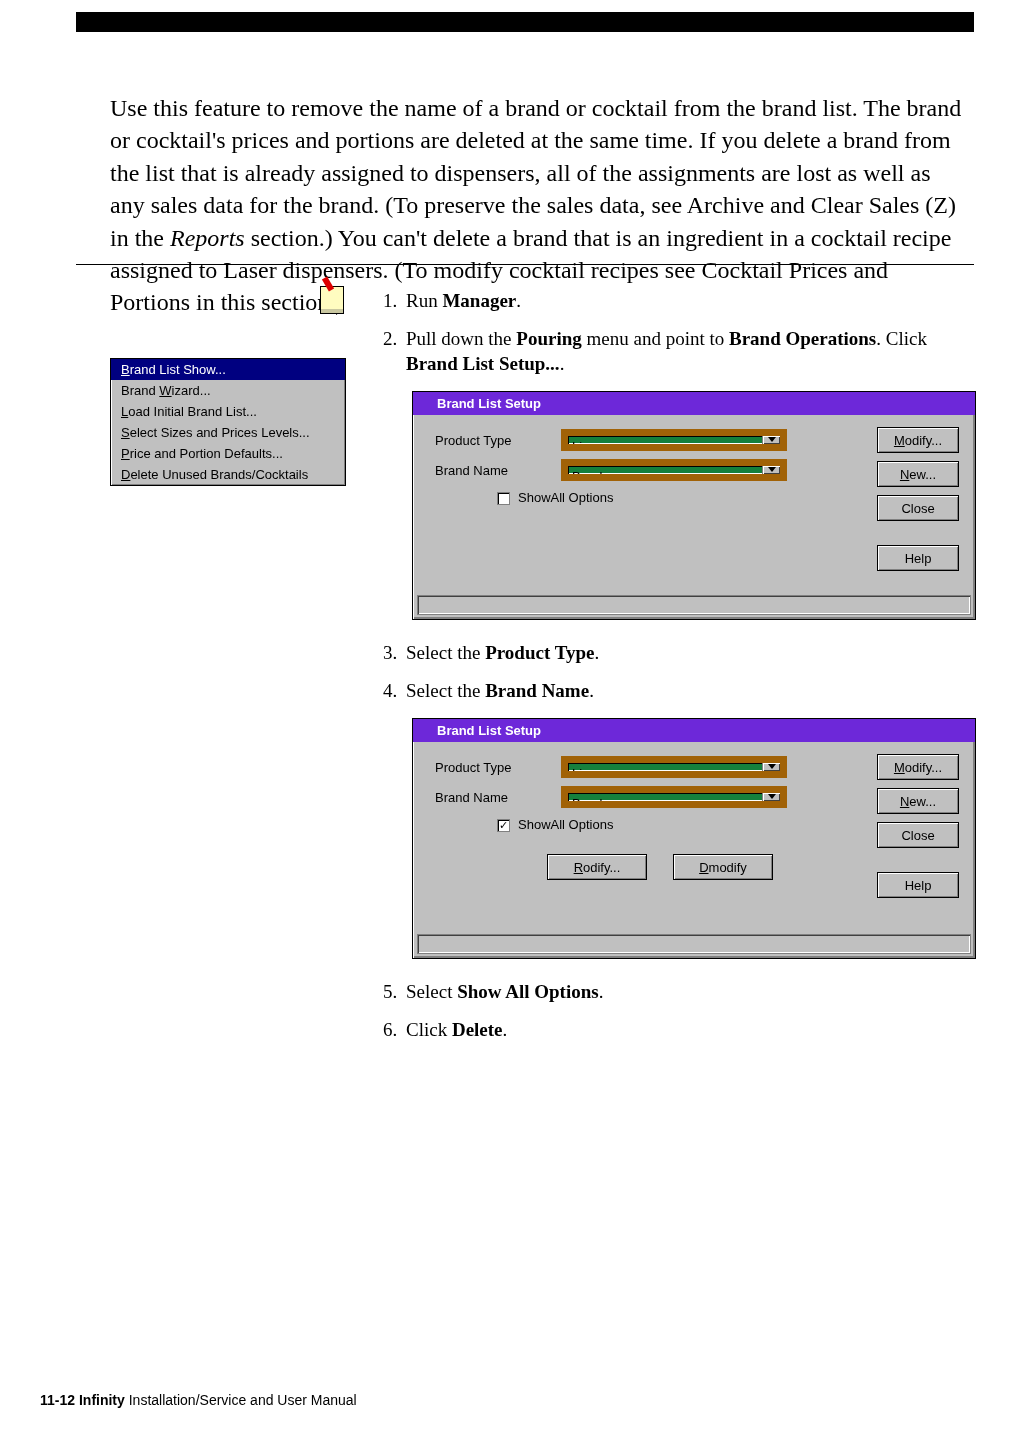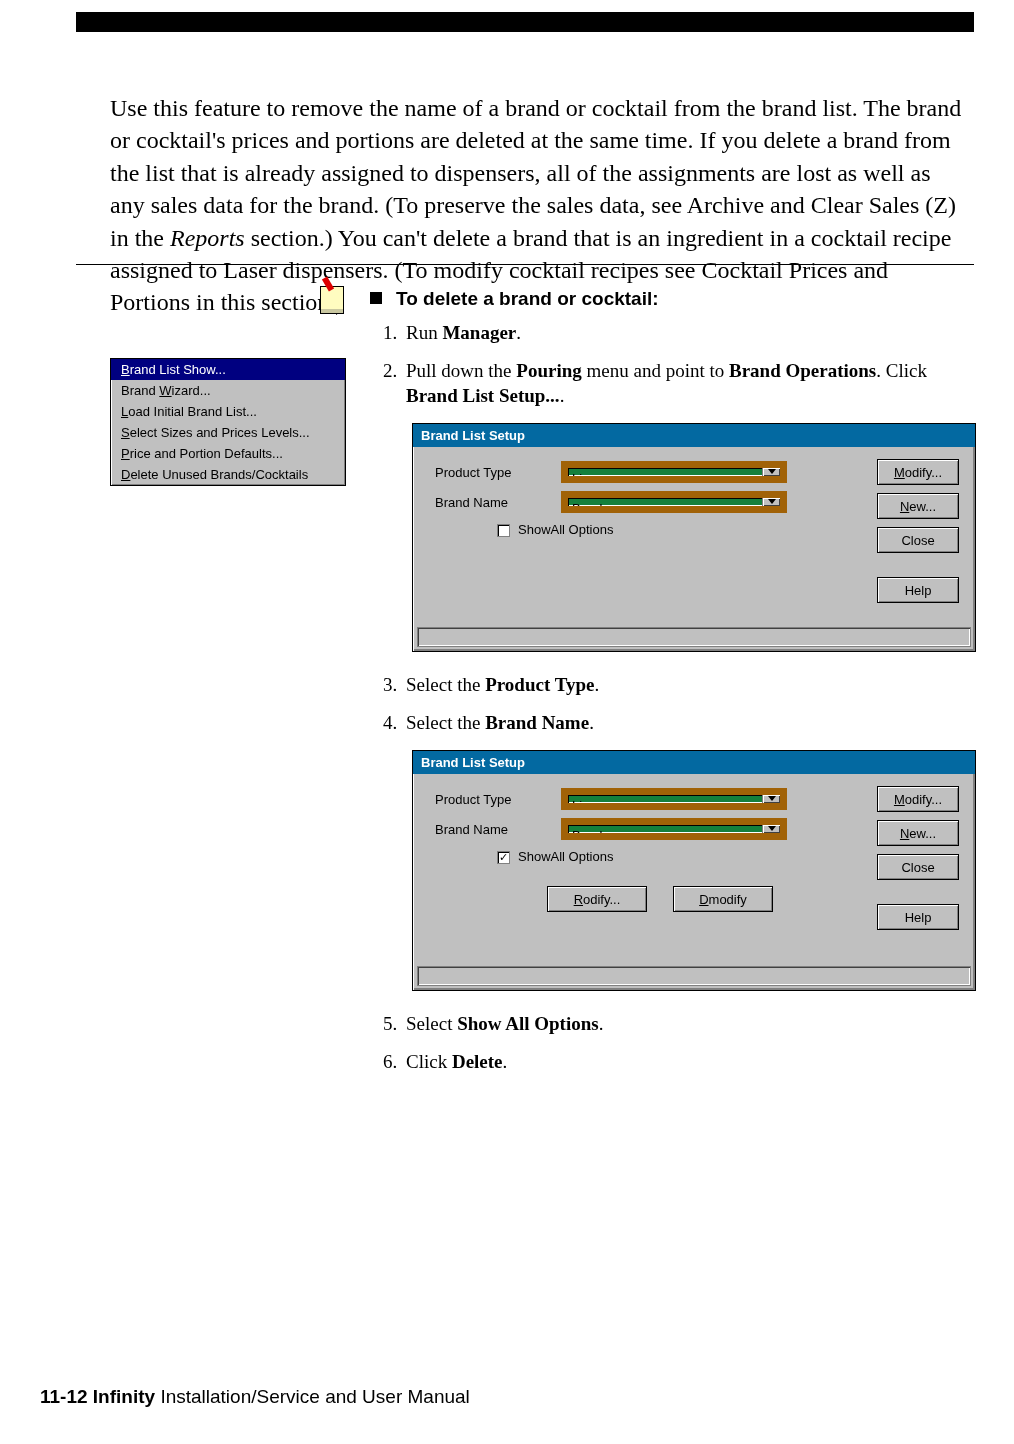"To delete a brand or" div.proc-title { html: <div><span></span><span>To delete a brand or cocktail:</span></div> -> none }
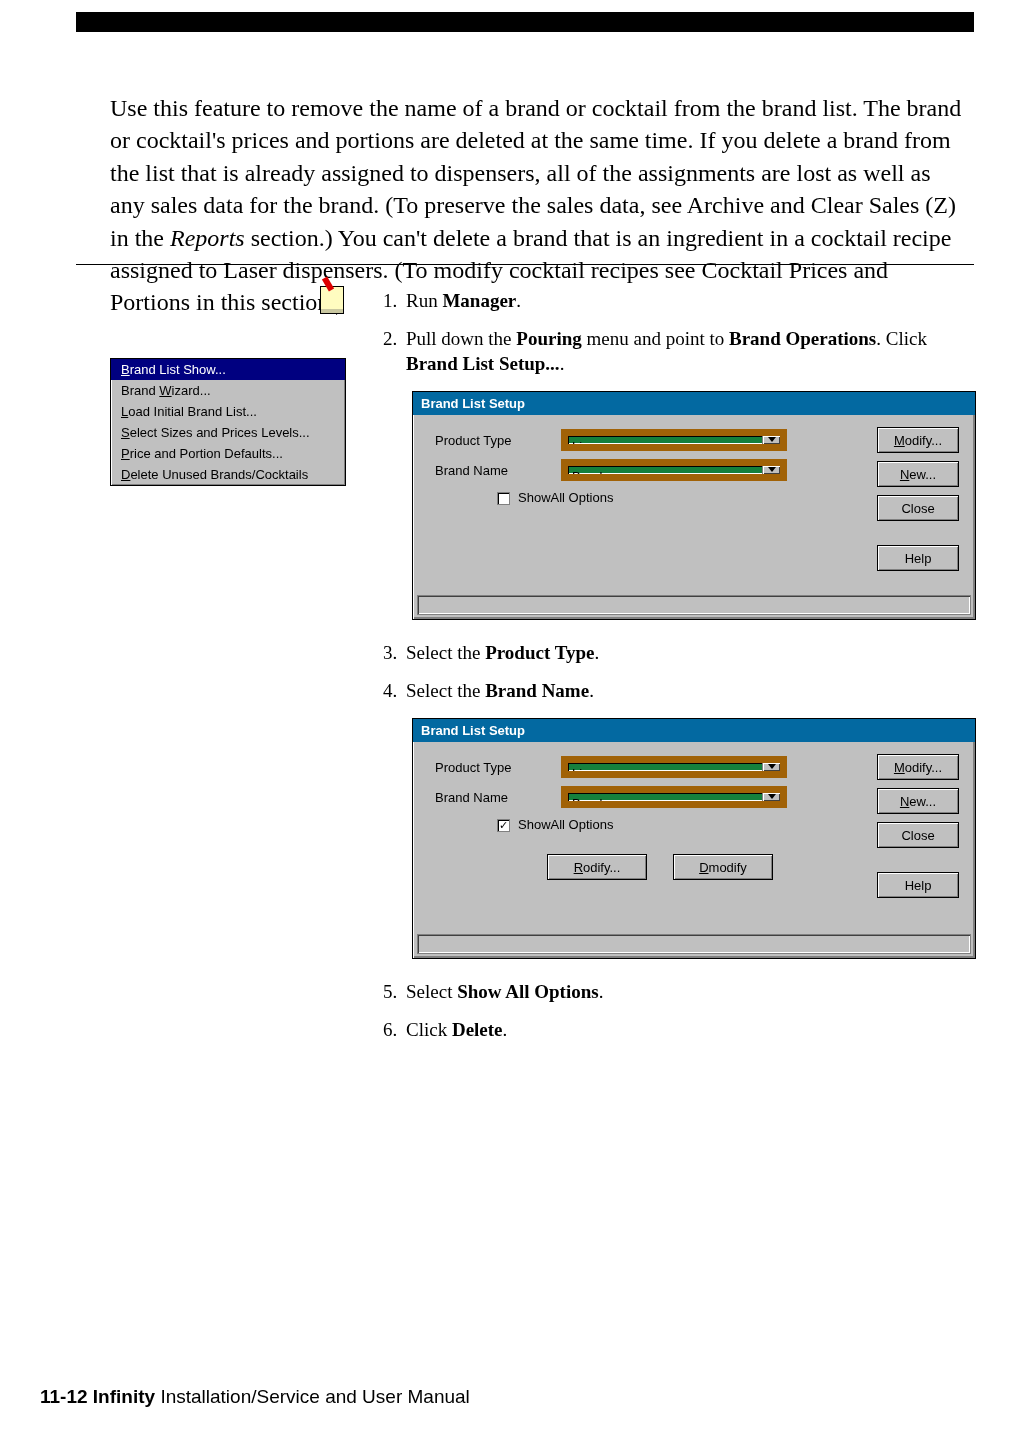"Brand List Setup" .dialog .titlebar { background: #0369a1 -> #6d28d9; padding: 3px 8px -> 3px 24px }
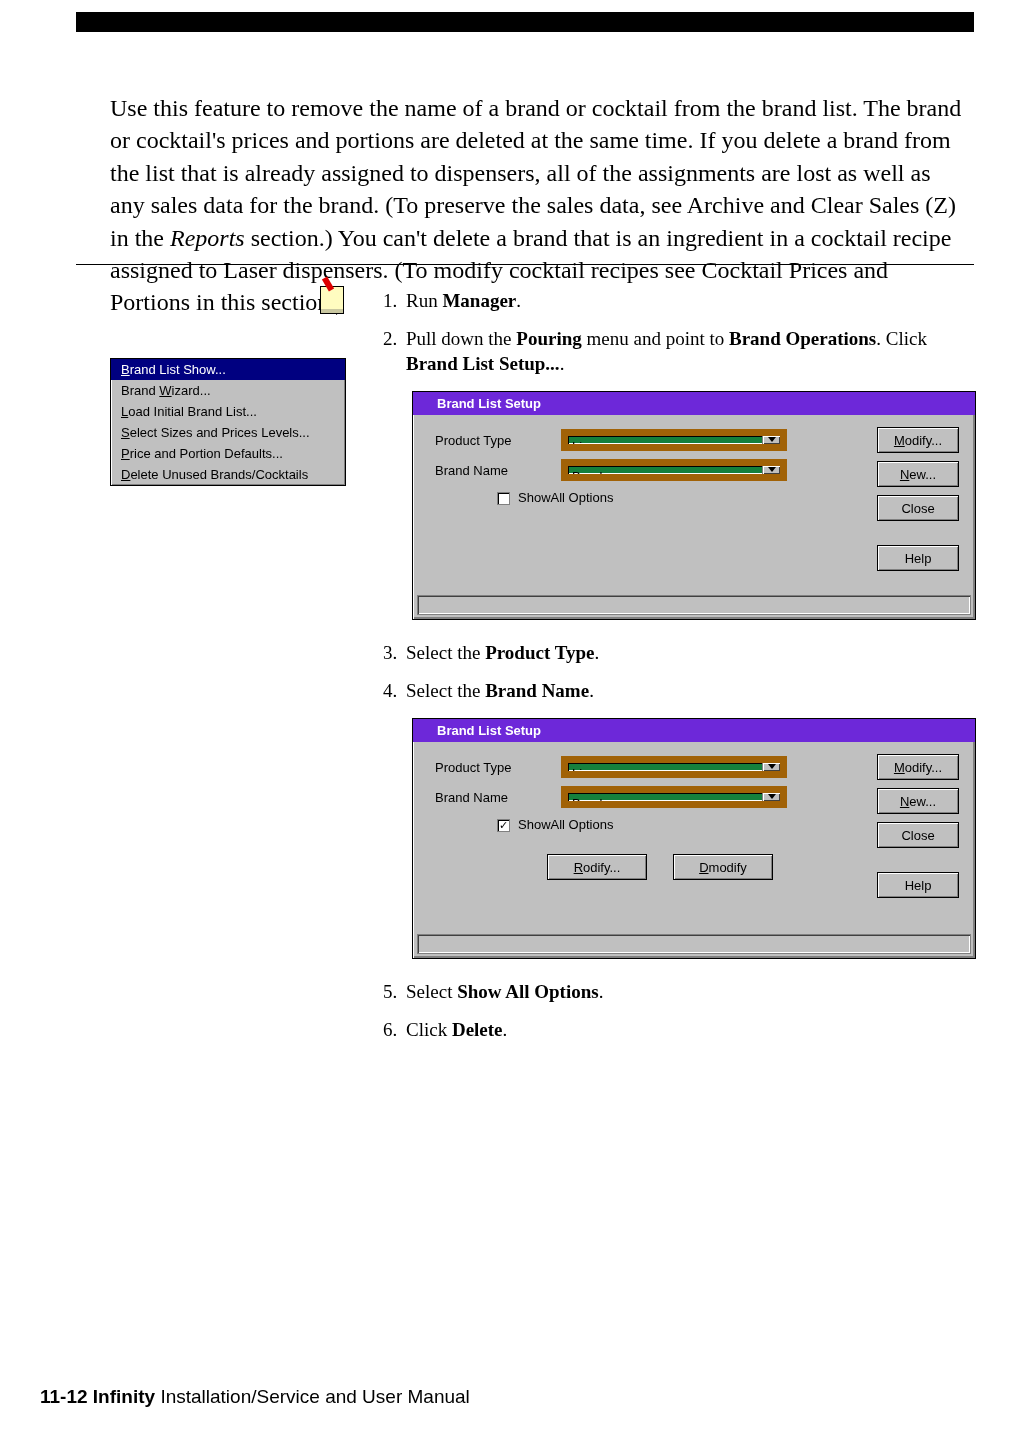"11-12 Infinity Installation/Service and" .footer { font-size: 19px -> 14px }
